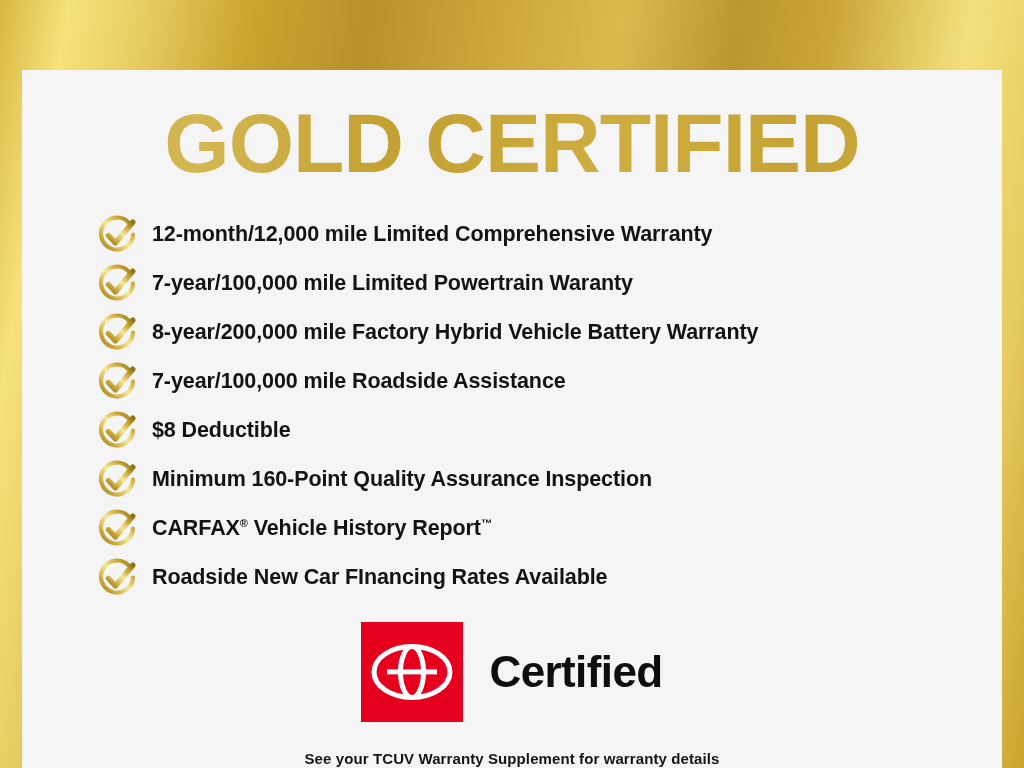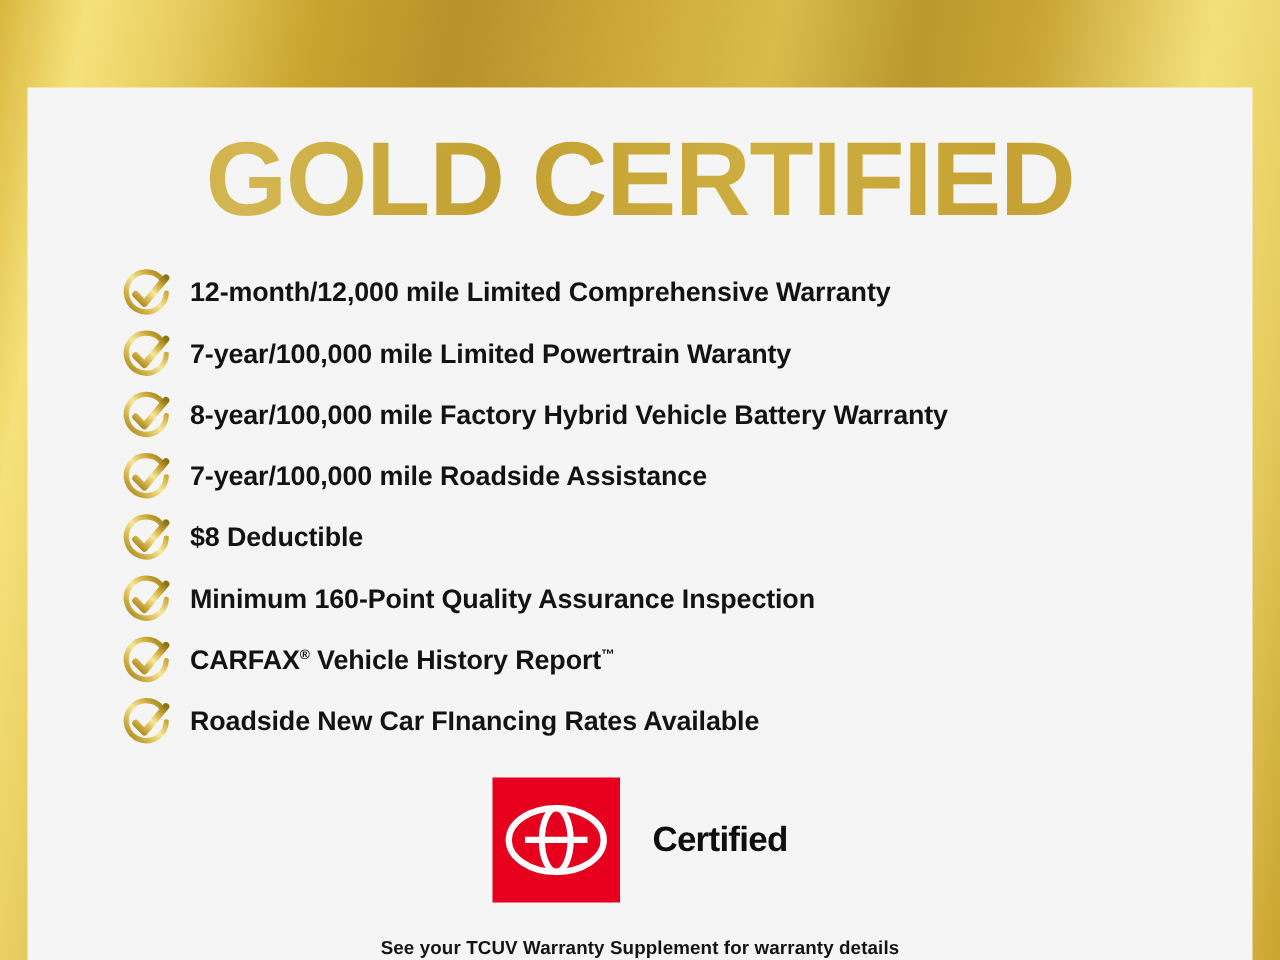"8-year/100,000 mile Factory Hybrid" span.feature-text { text: 8-year/100,000 -> 8-year/200,000 }
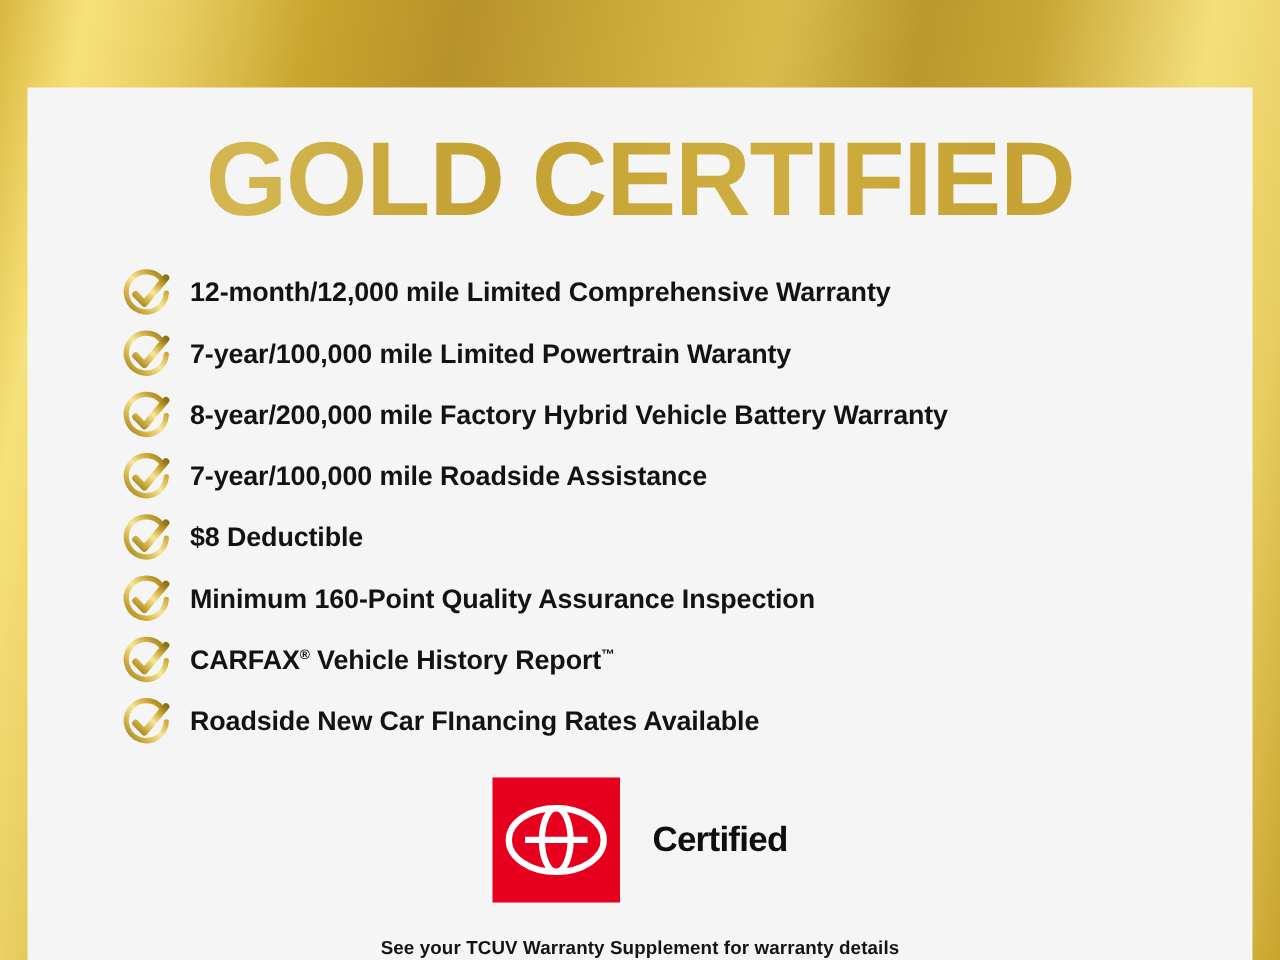"Certified" .logo-words { font-size: 28px -> 44px }
